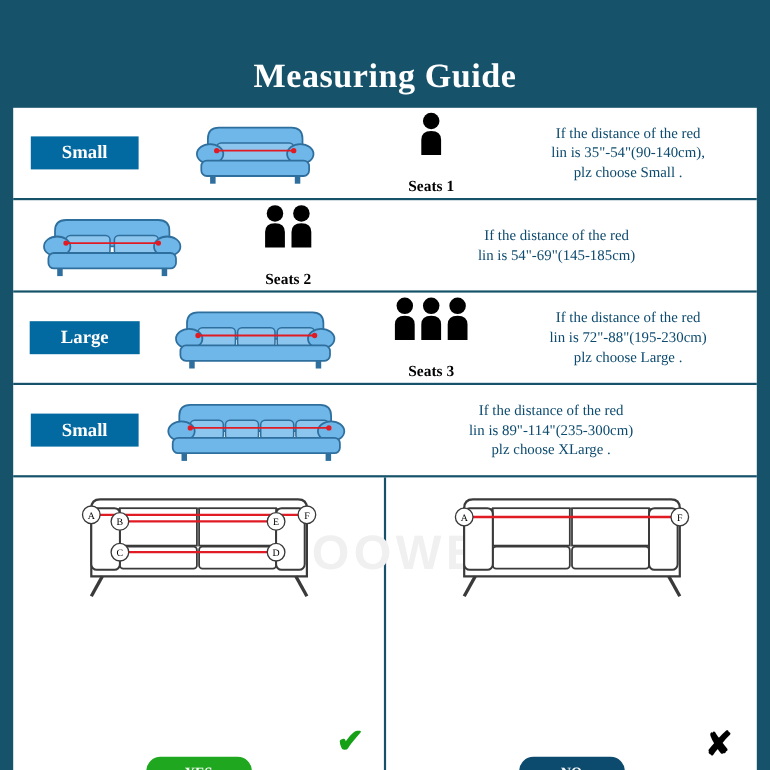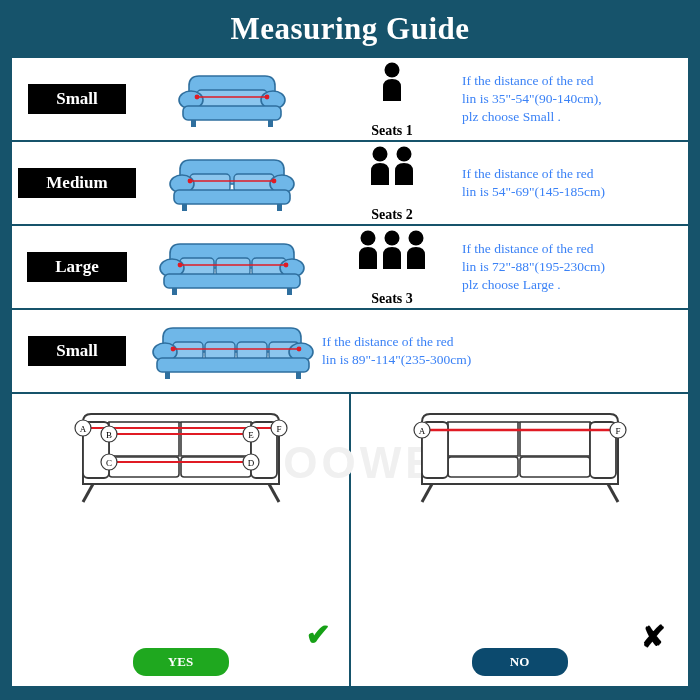"Measuring Guide" .title { margin-top: none -> 40px }
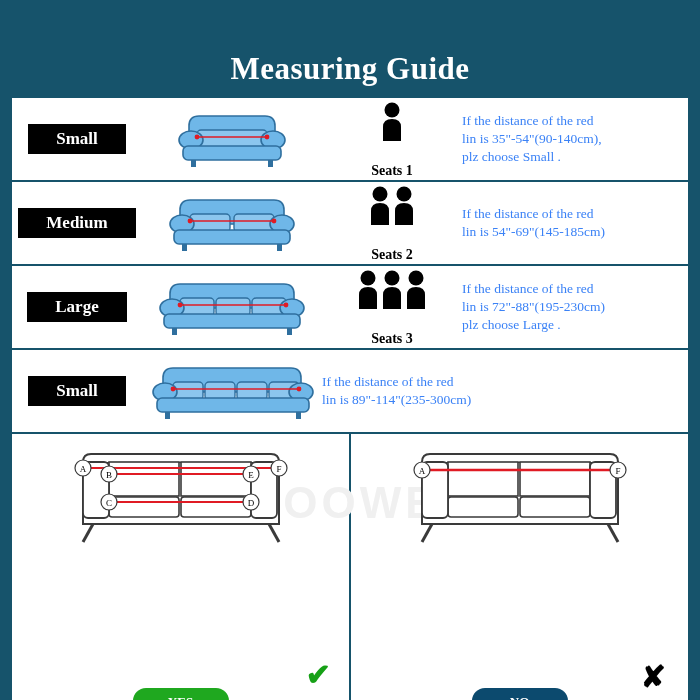"If the distance of the" .col-text { color: #3b82f6 -> #0c4a6e; text-align: none -> center }
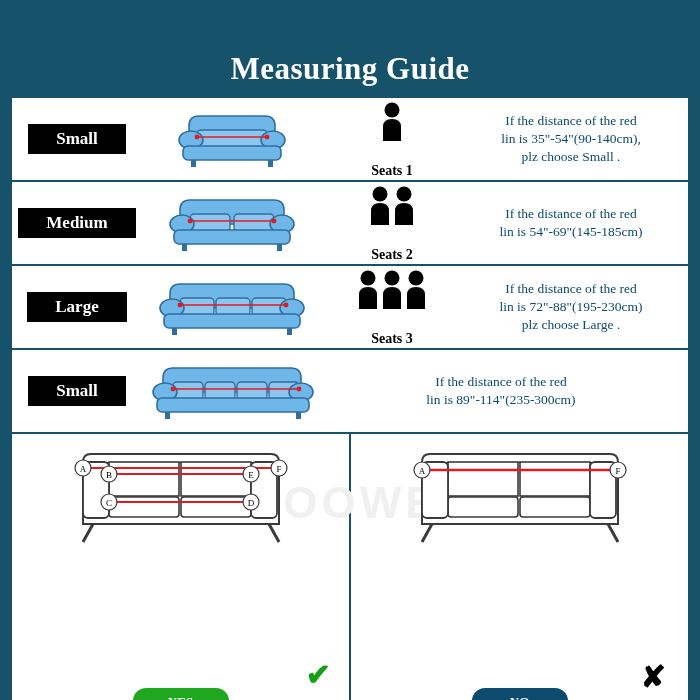"Small" .badge { background: #000000 -> #0369a1 }
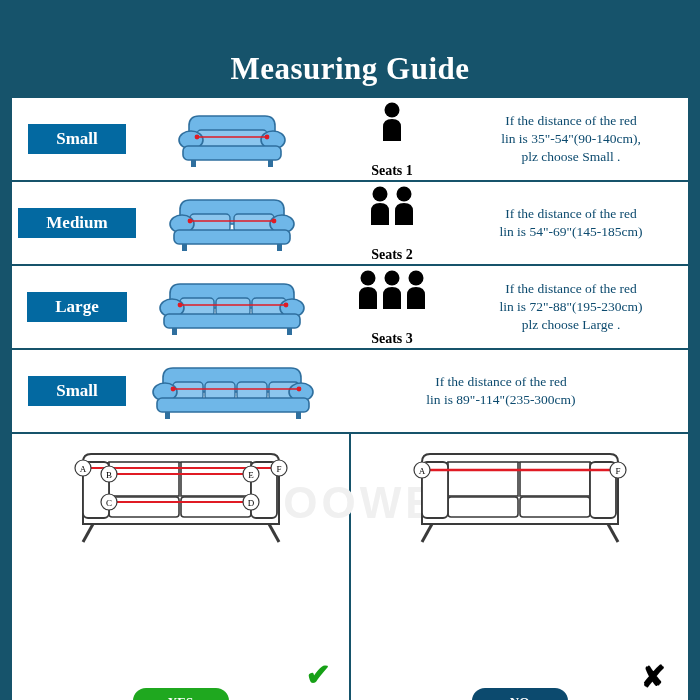"Medium" div.col-badge { html: <div> <span>Medium</span> </div> -> none }
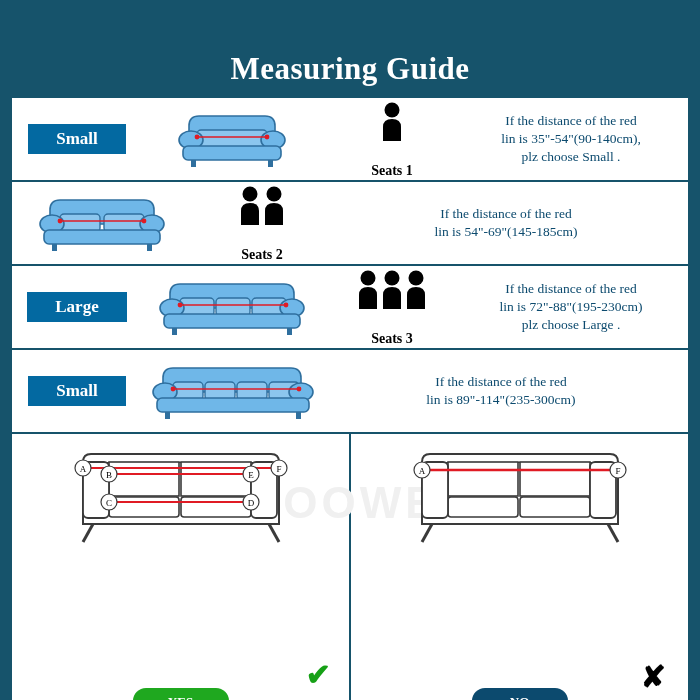"plz choose XLarge ." div { html: none -> <div>plz choose XLarge .</div> }
